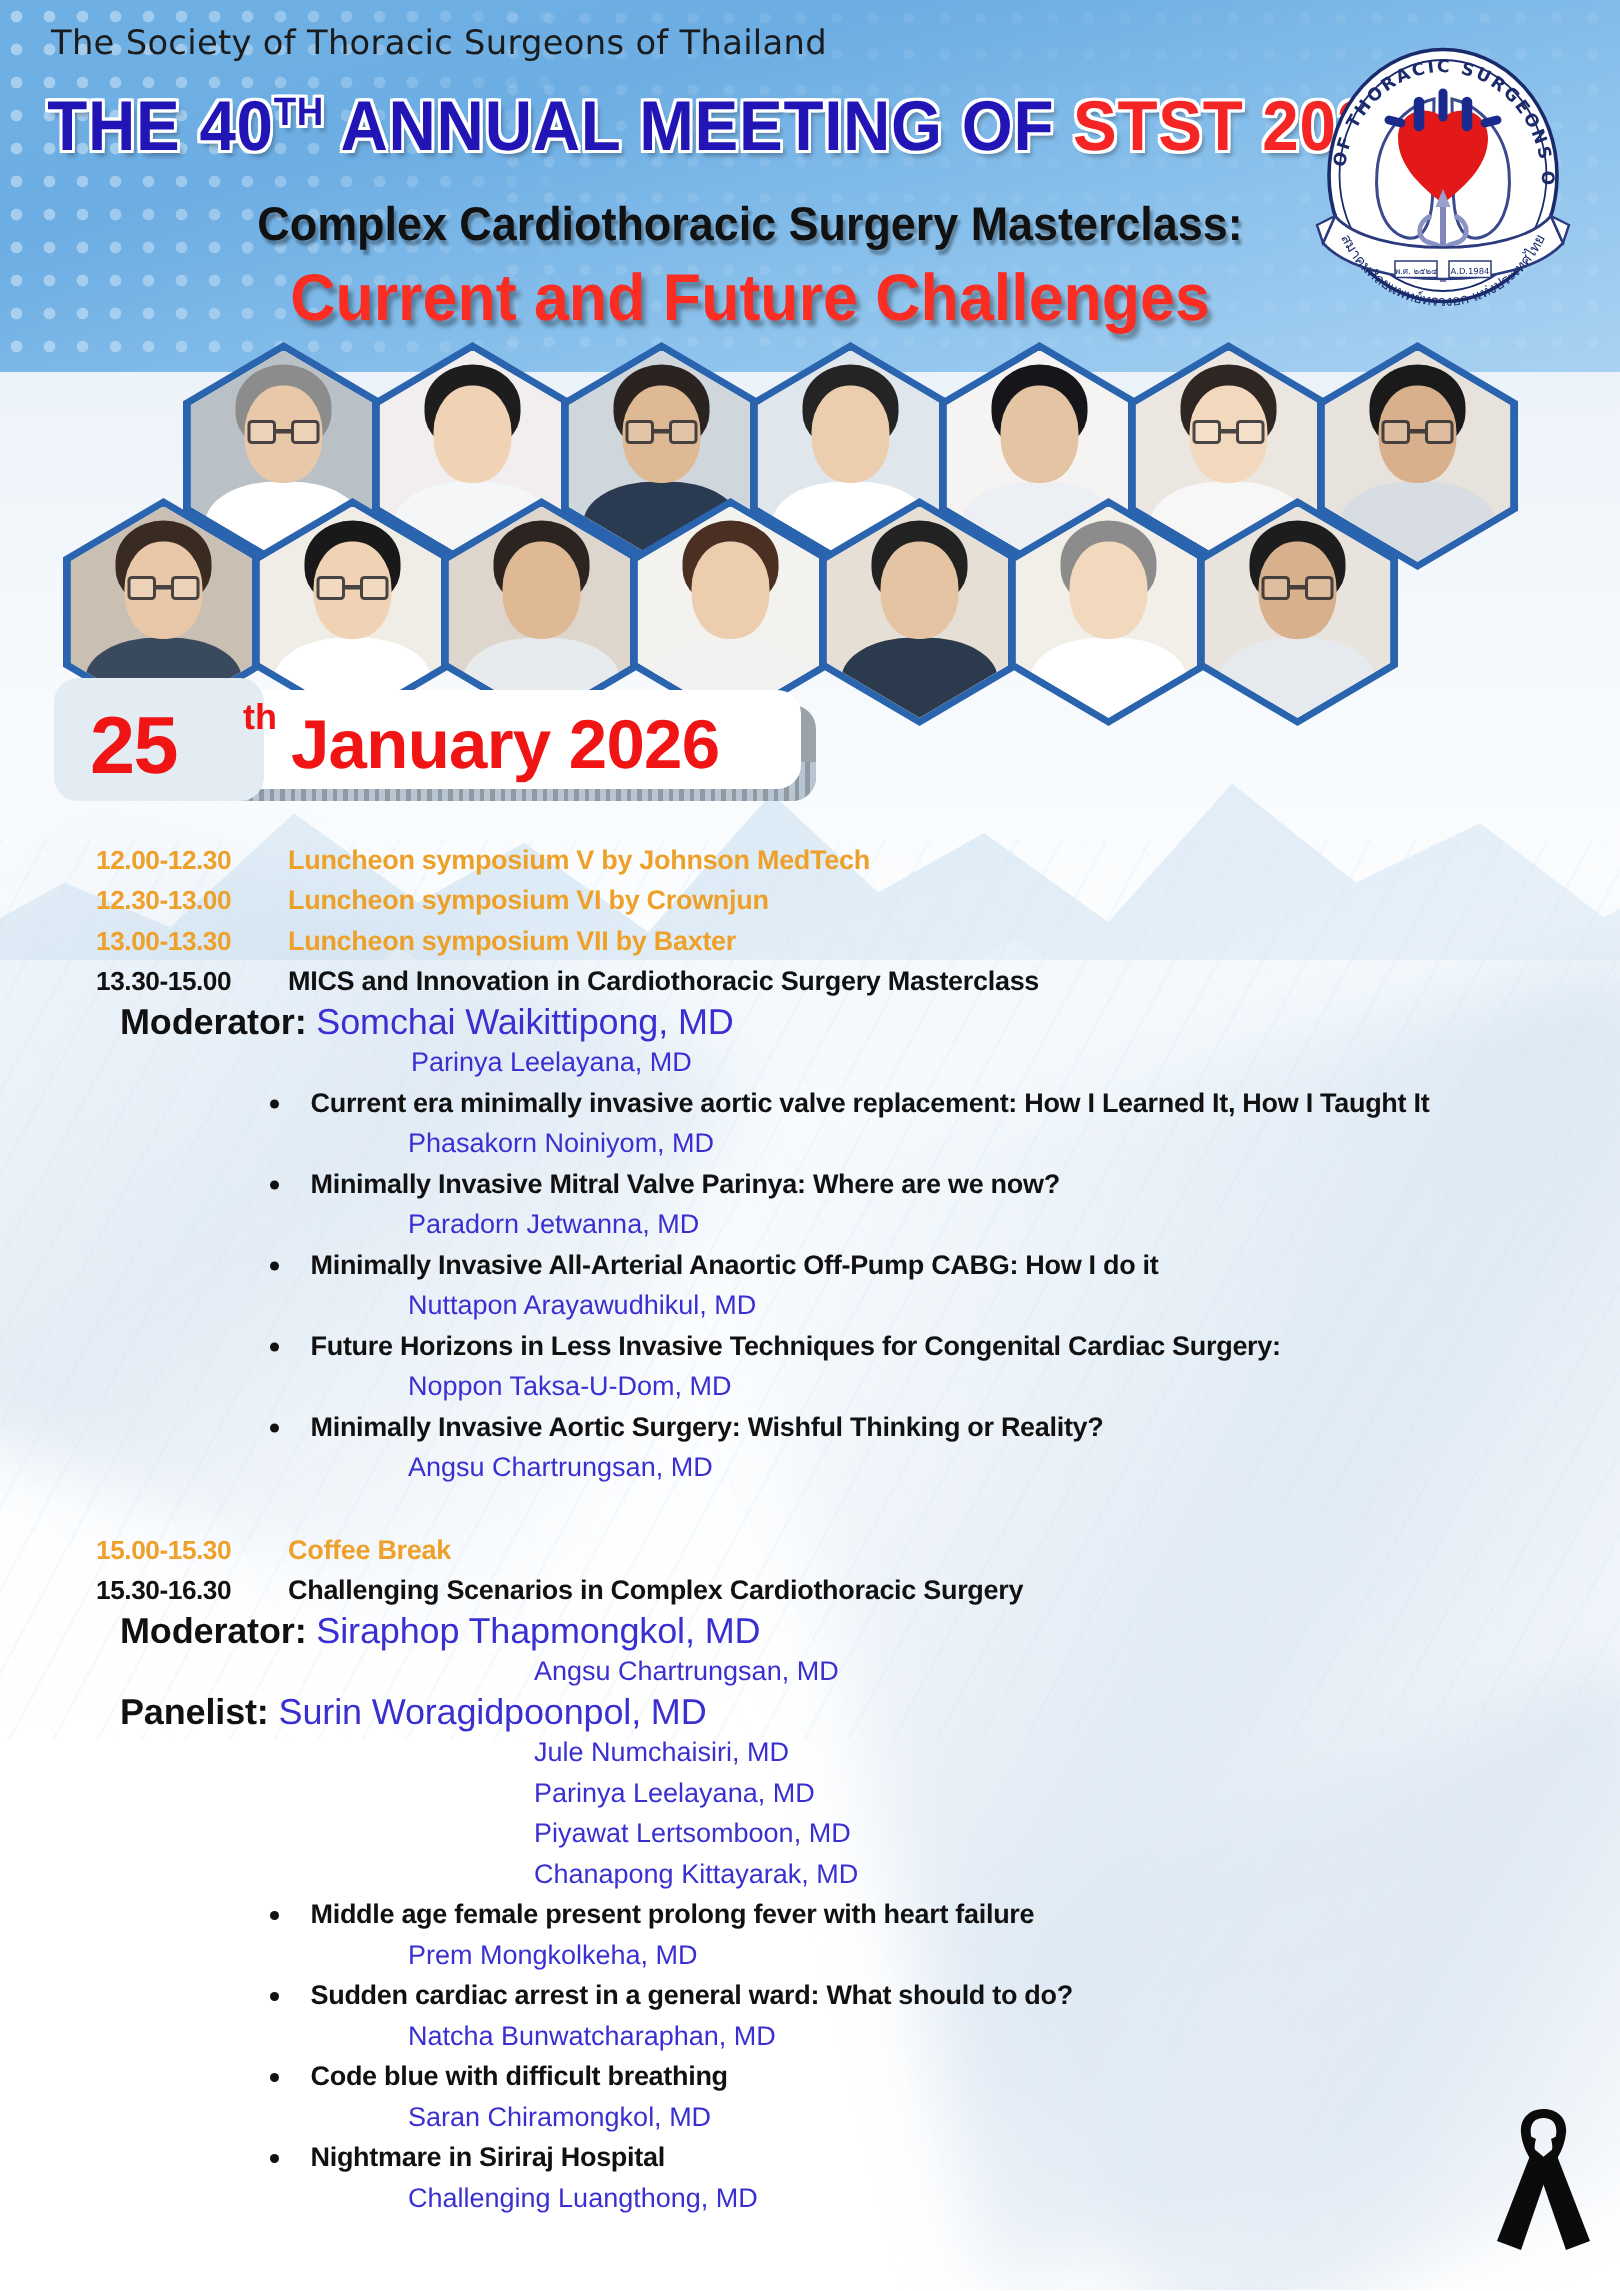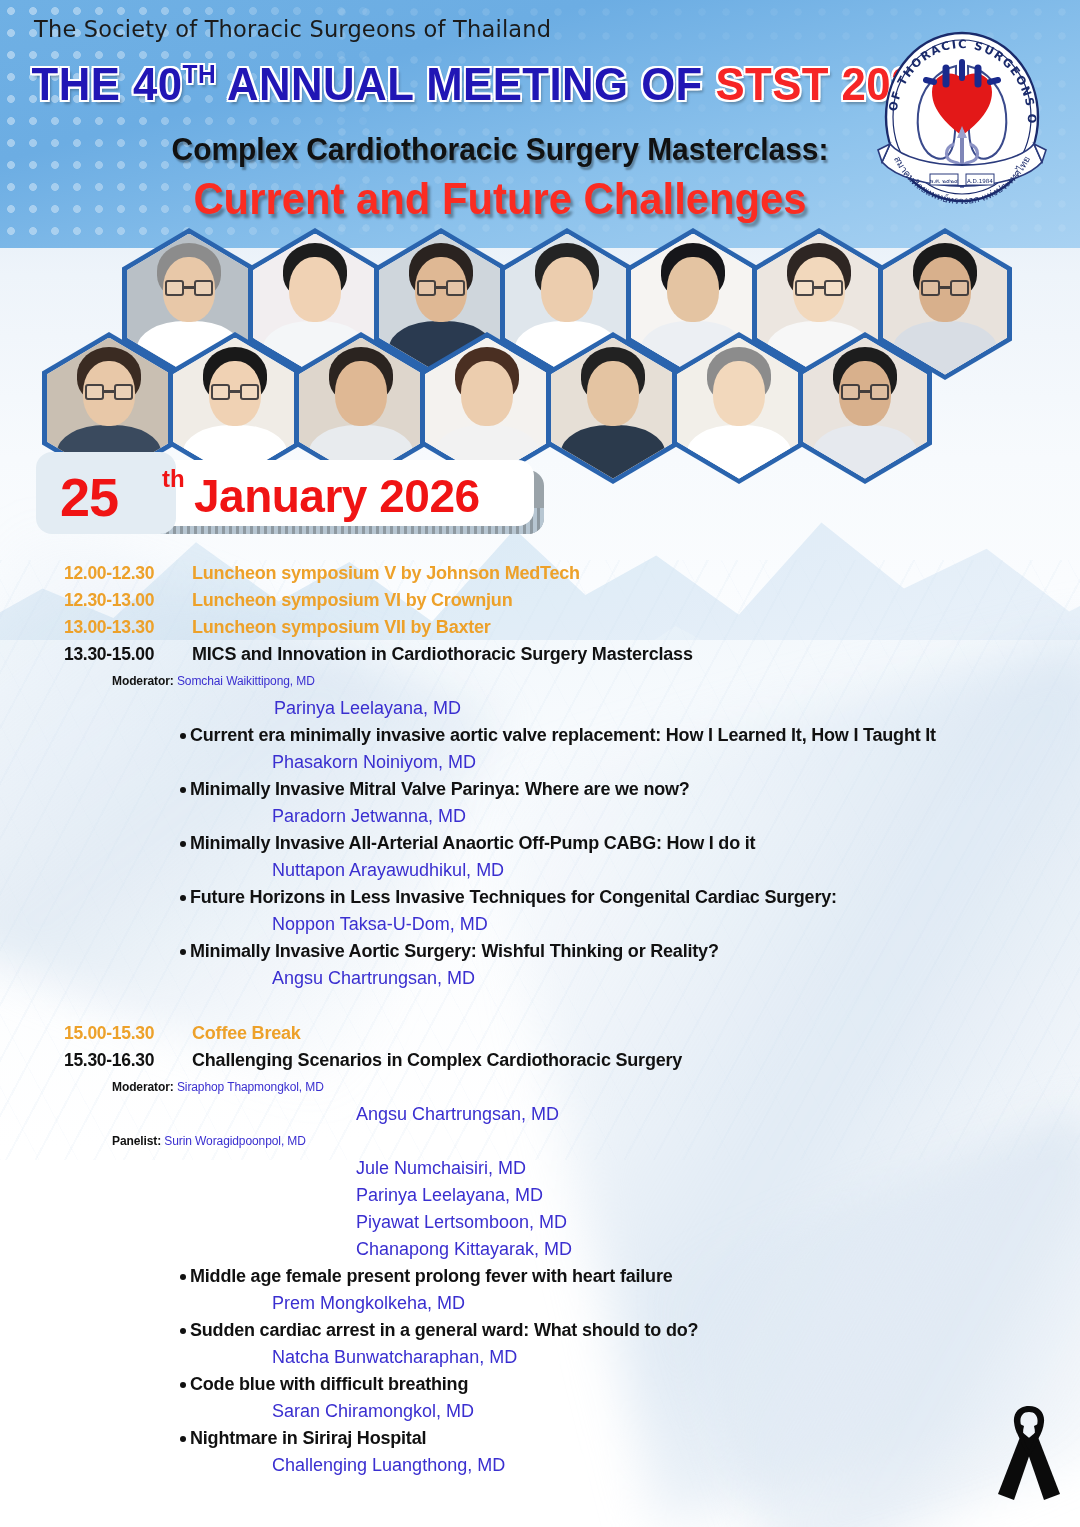"Moderator: Somchai Waikittipong, MD" .indent-mod { font-size: 12px -> 24px; margin-left: 112px -> 80px }
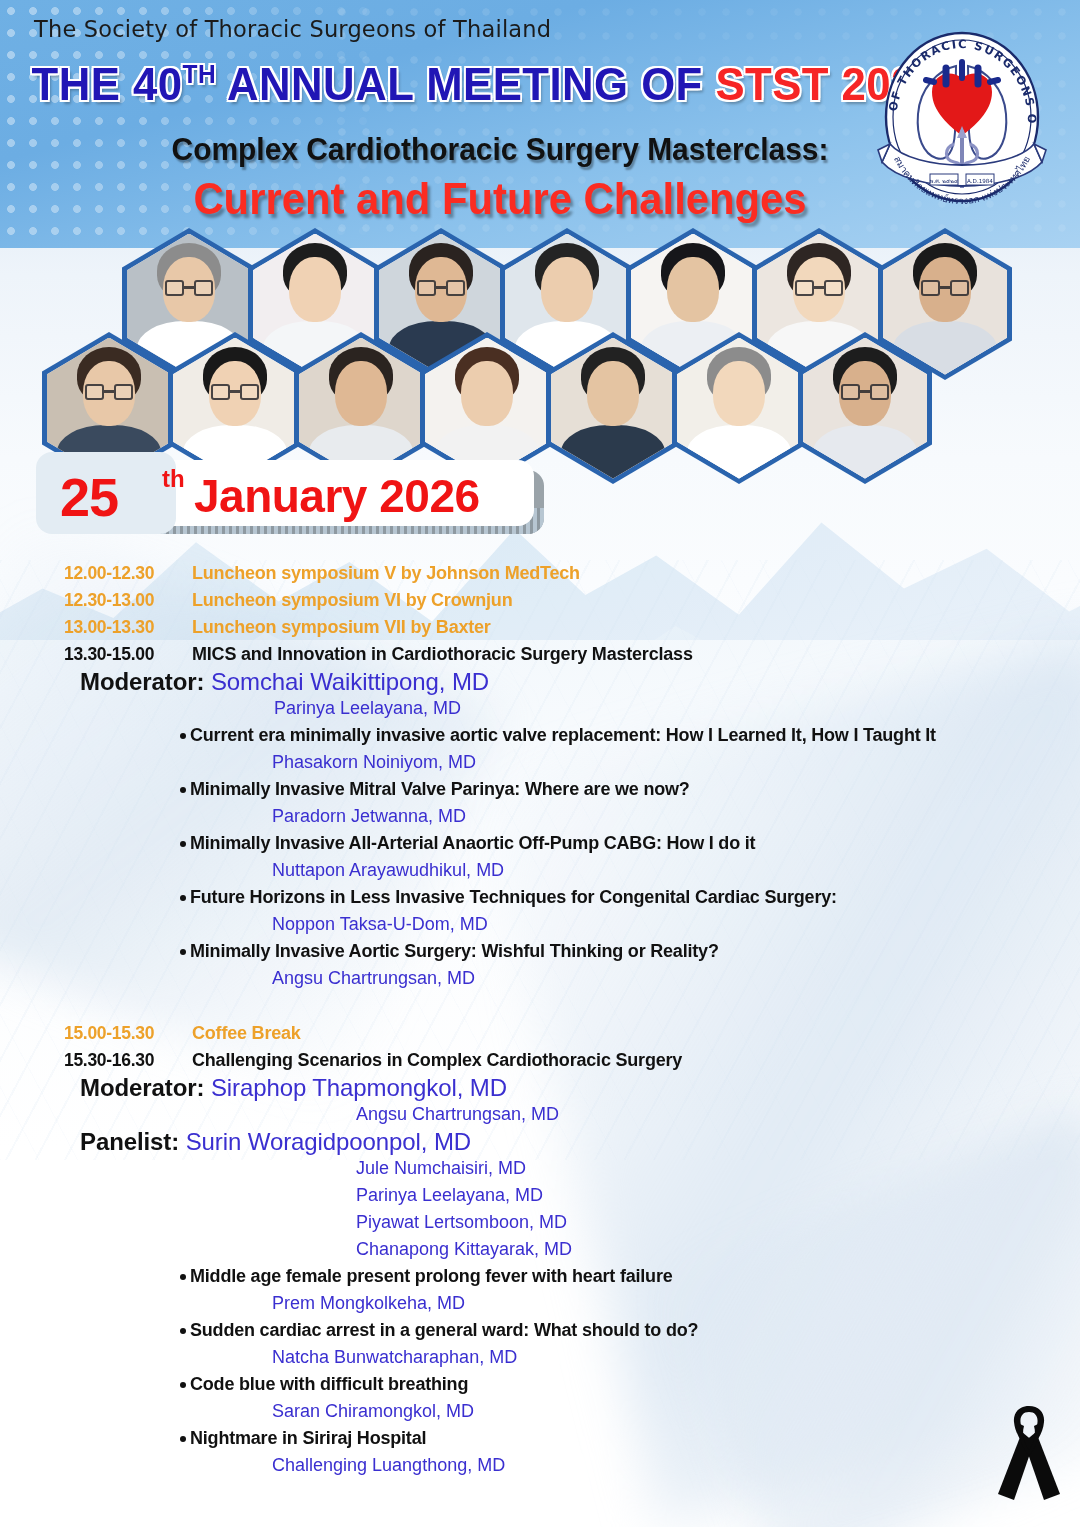"Current era minimally invasive aortic" .bullet-row .tx { margin-left: 10px -> 27px }
